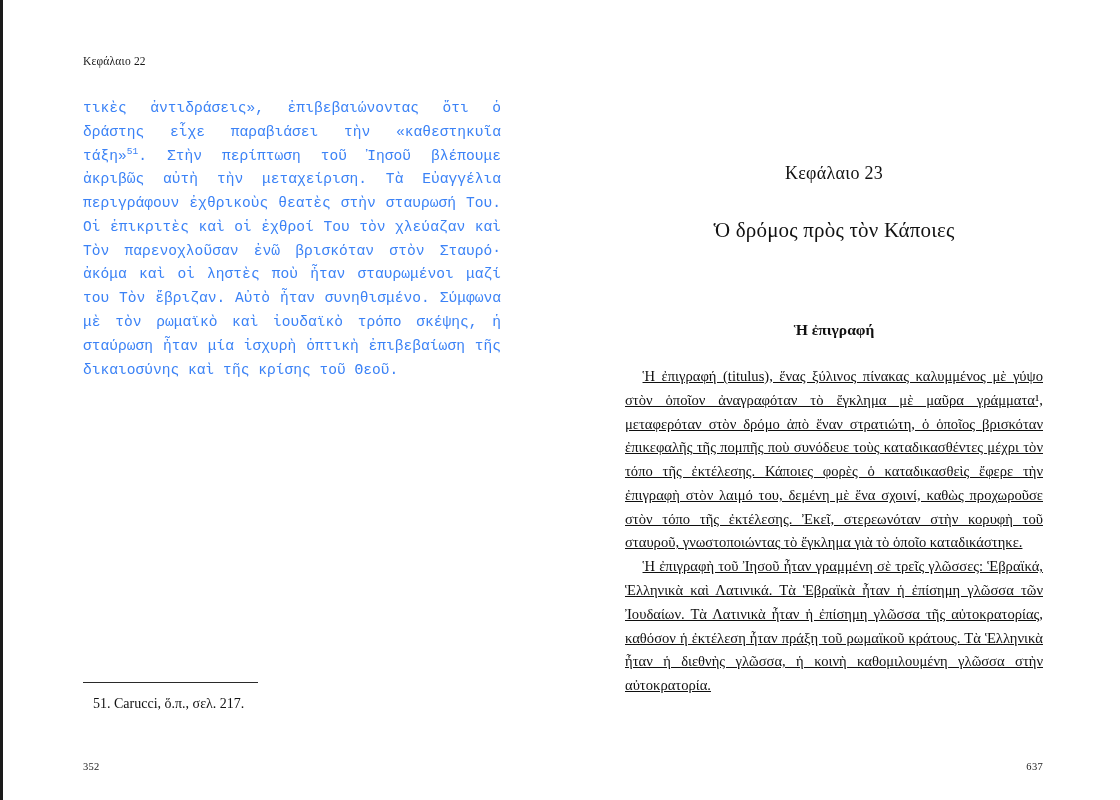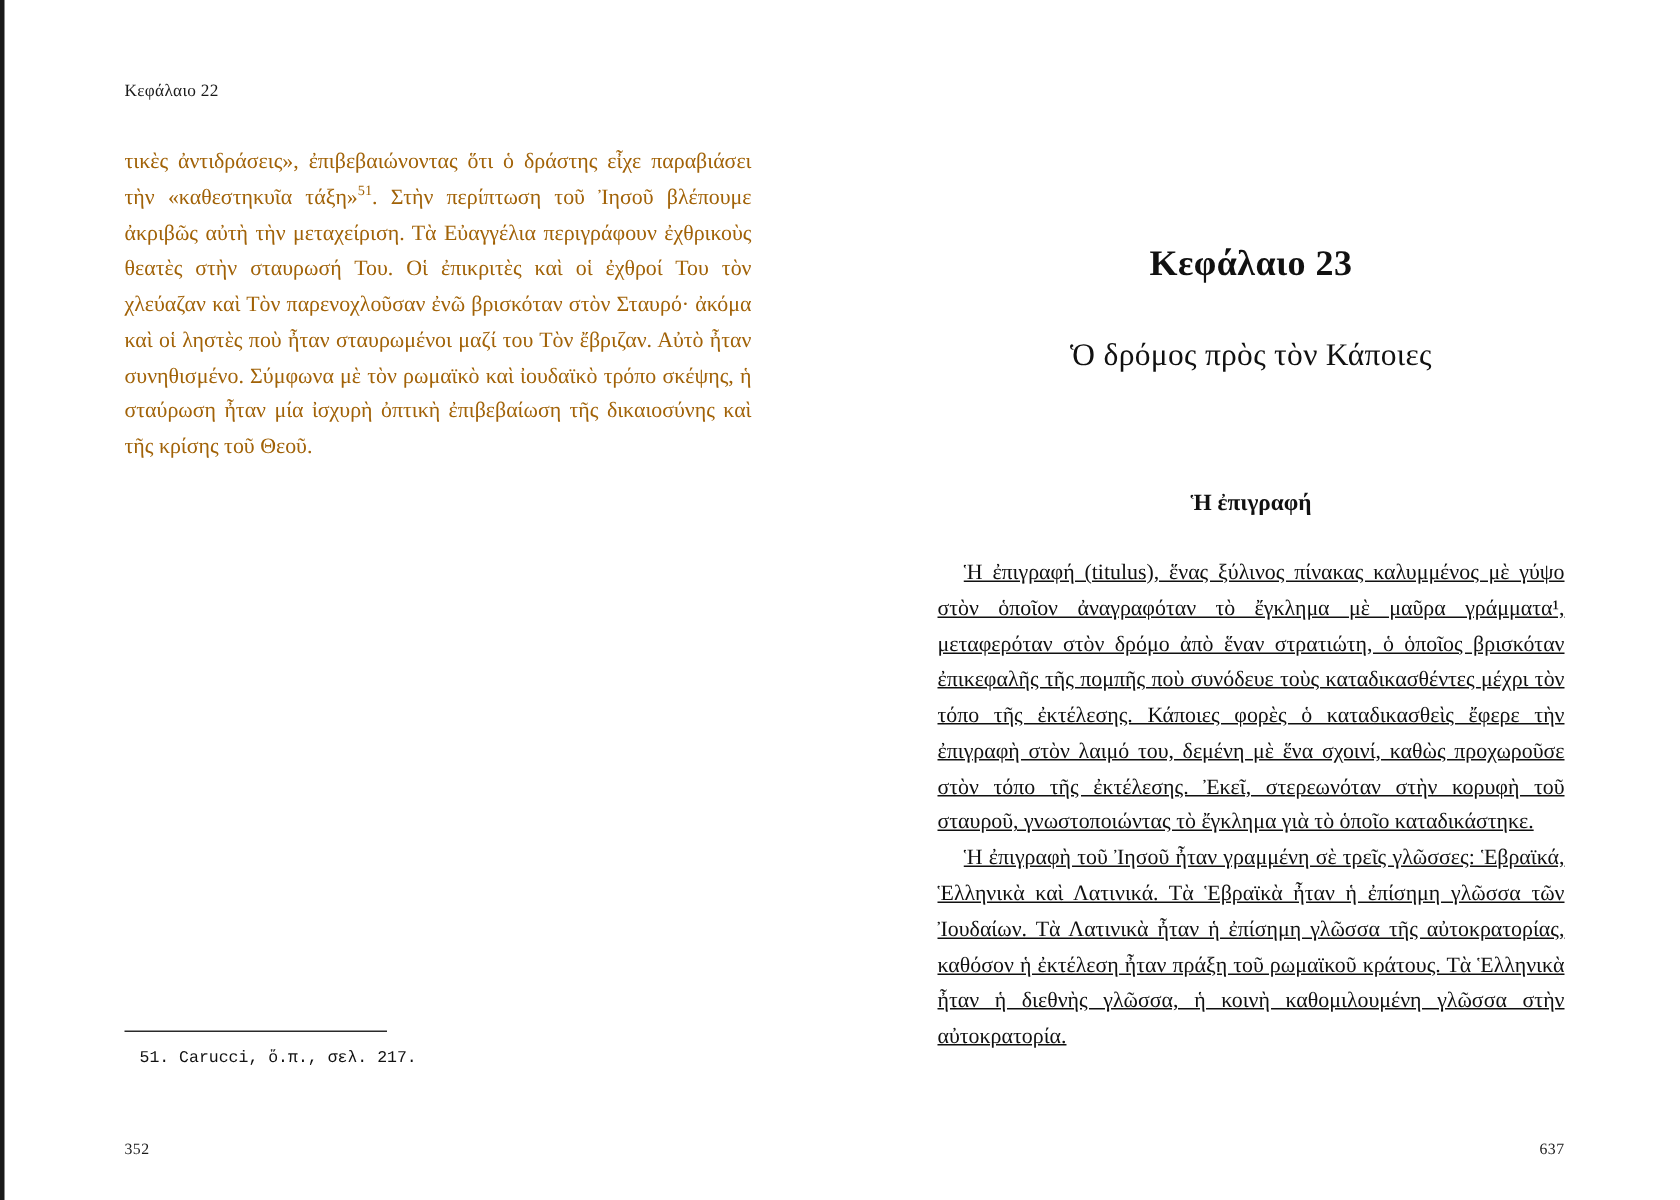"τικὲς ἀντιδράσεις», ἐπιβεβαιώνοντας ὅτι" .body-text { color: #a16207 -> #3b82f6; font-family: none -> Liberation Mono, monospace }
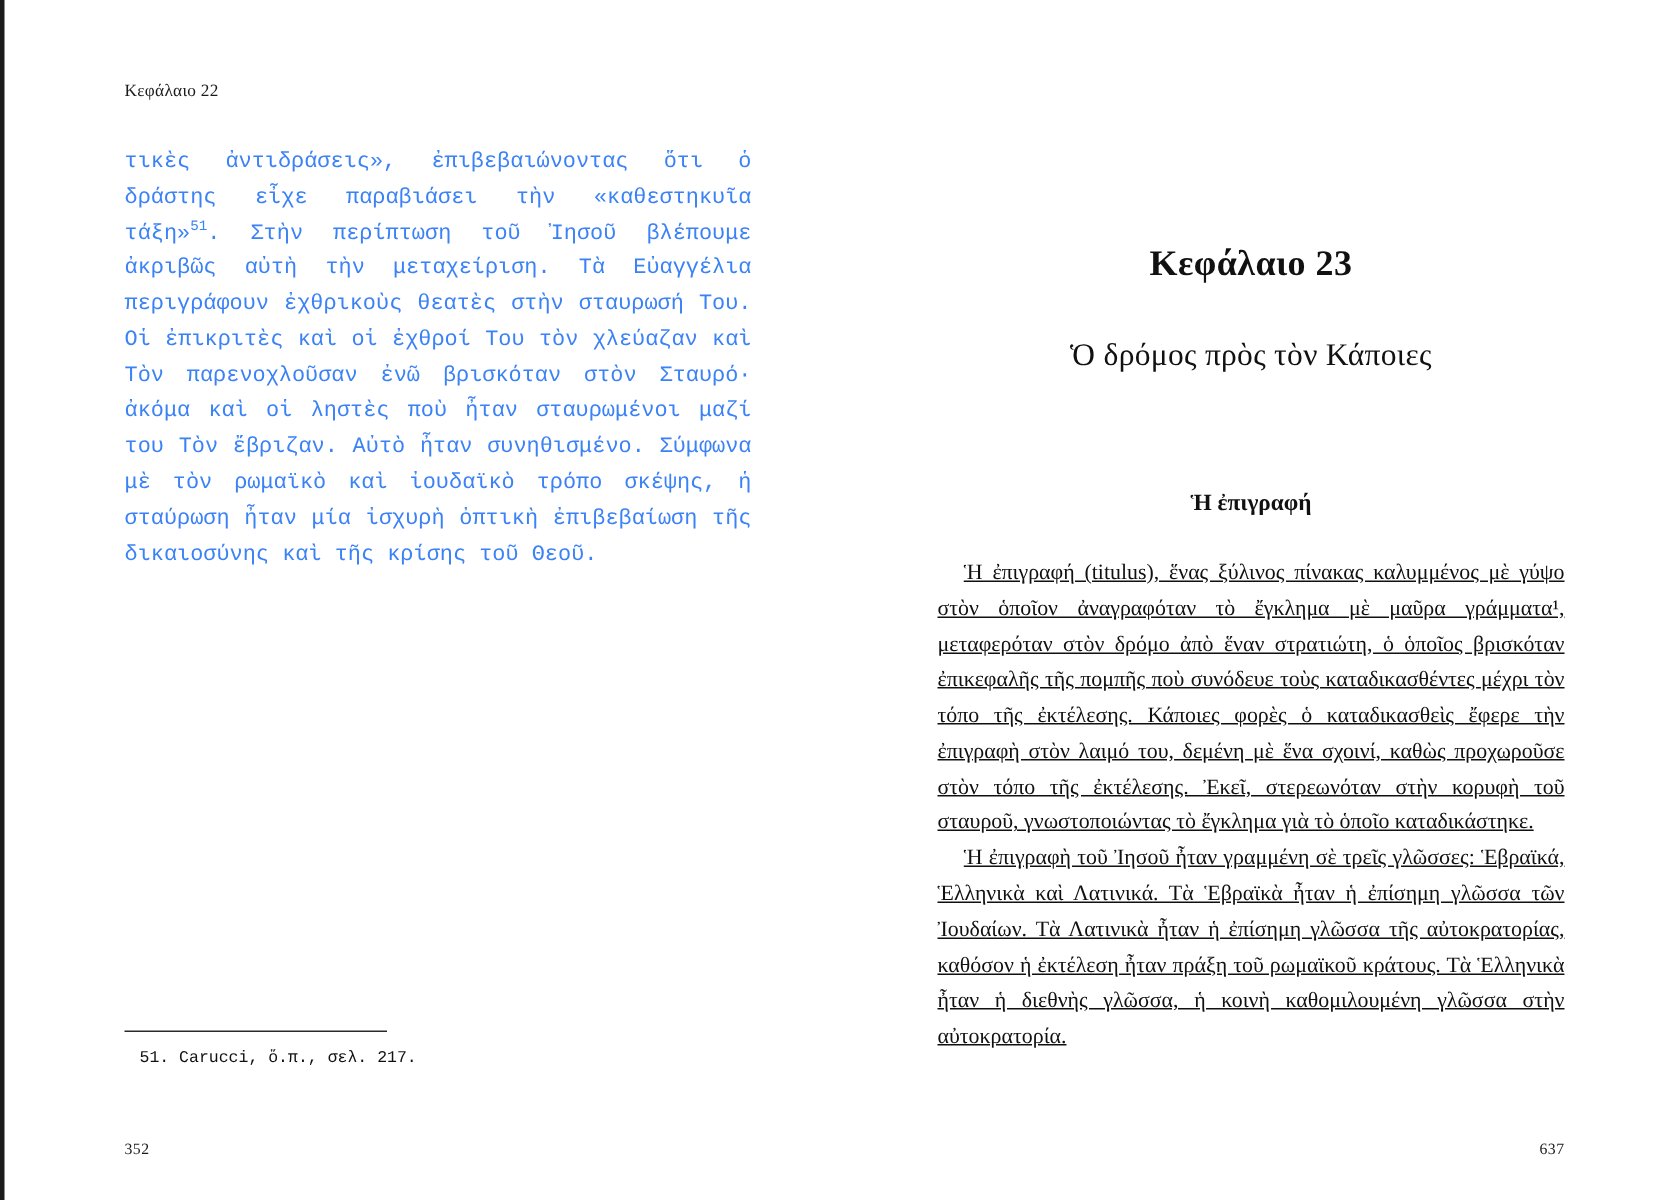"Κεφάλαιο 23" .chapter-number { font-size: 24px -> 18px; font-weight: bold -> normal }
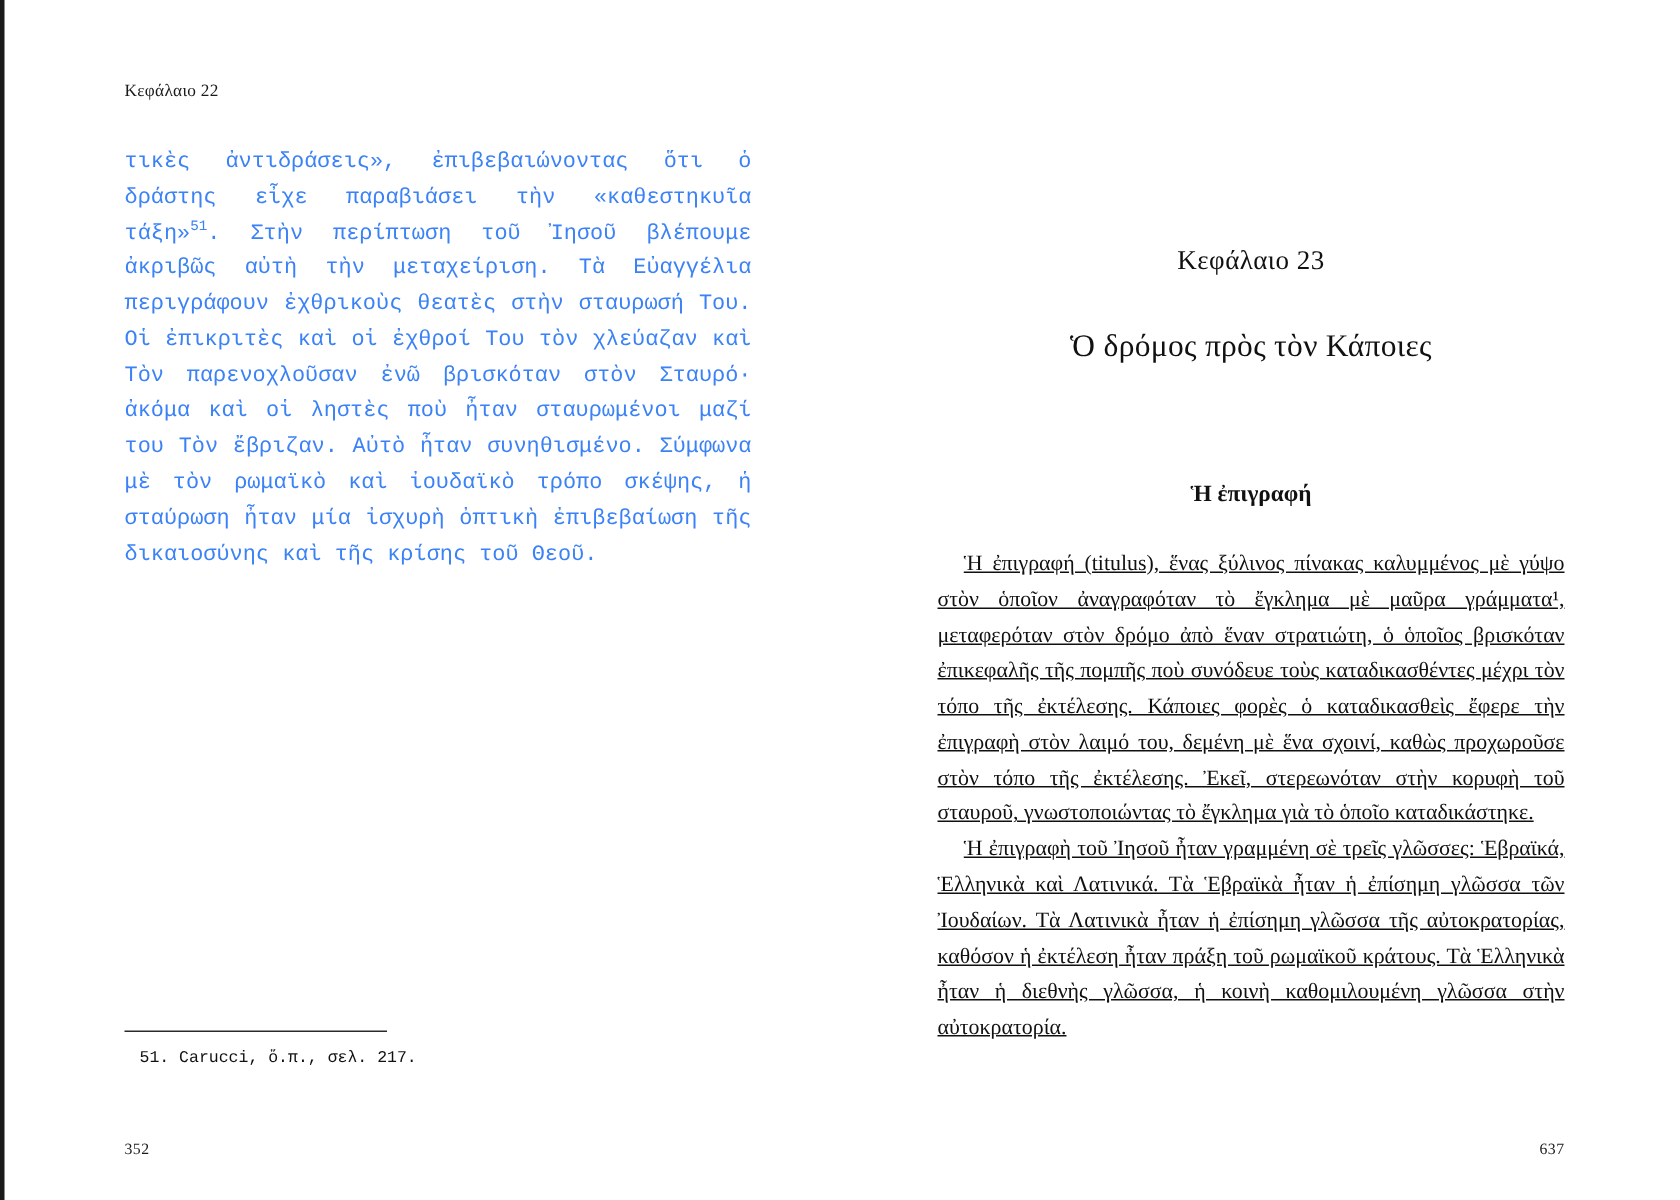"51. Carucci, ὅ.π., σελ. 217." .footnote-area { font-family: Liberation Mono, monospace -> none; font-size: 11px -> 14px }
